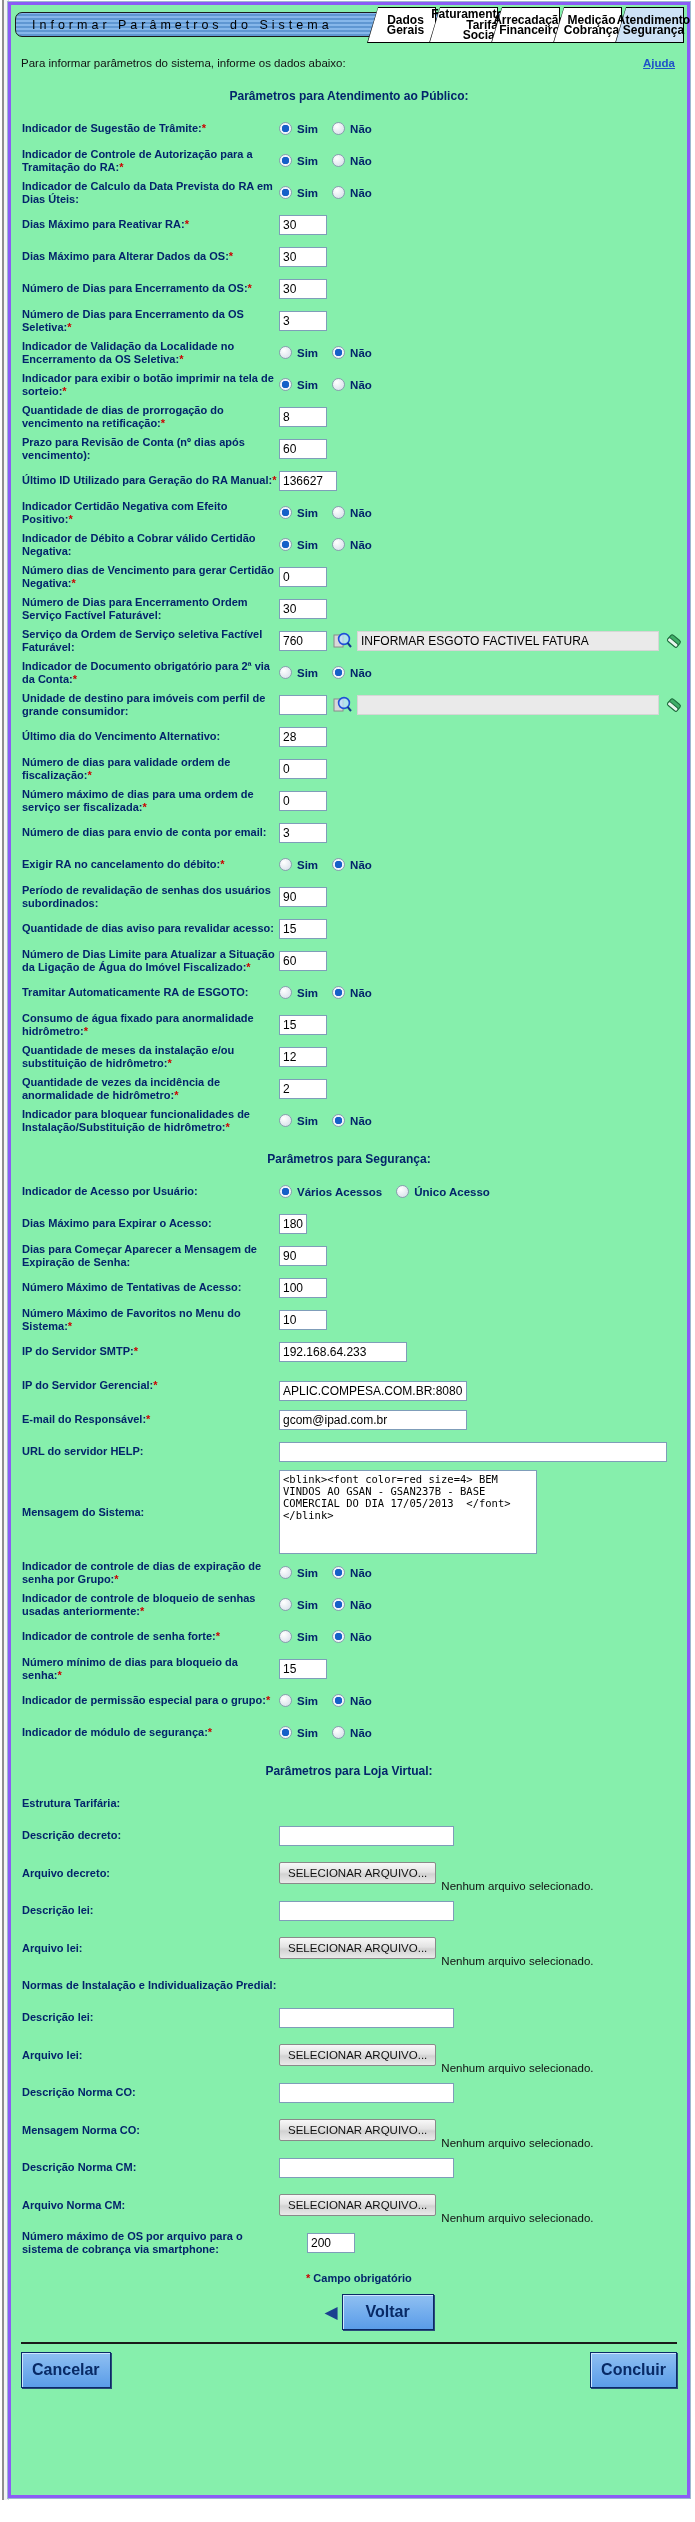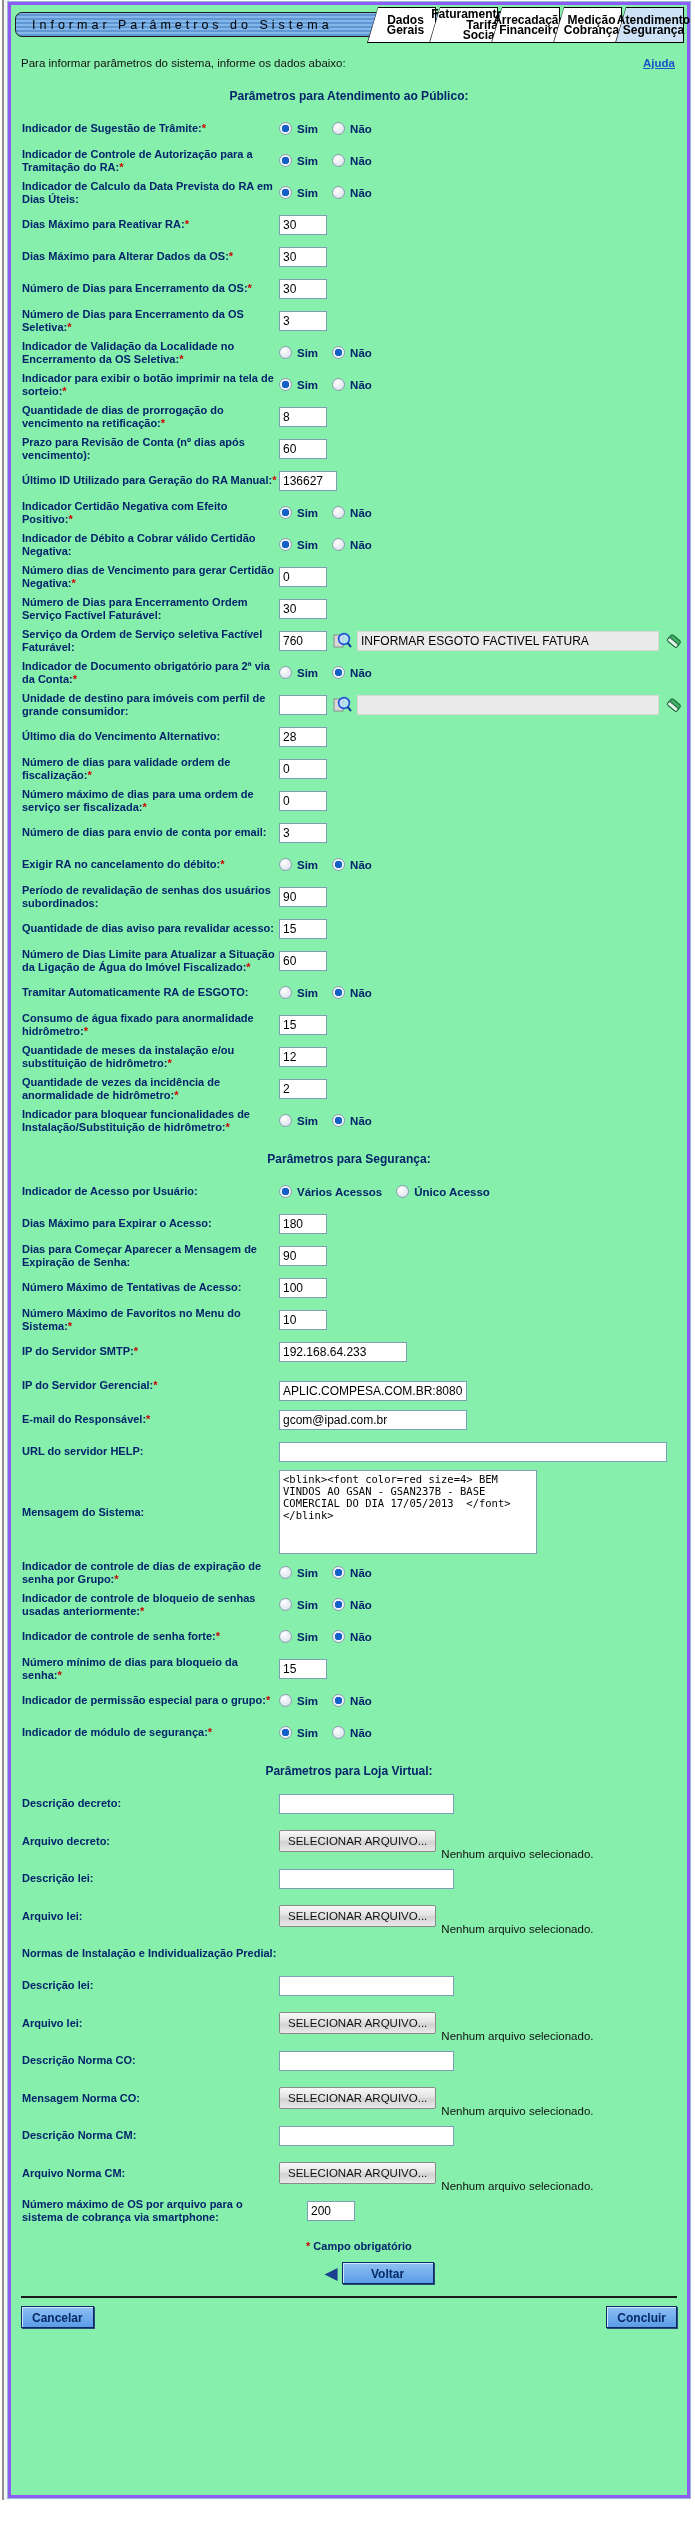"180" input.txt { width: 48px -> 28px }
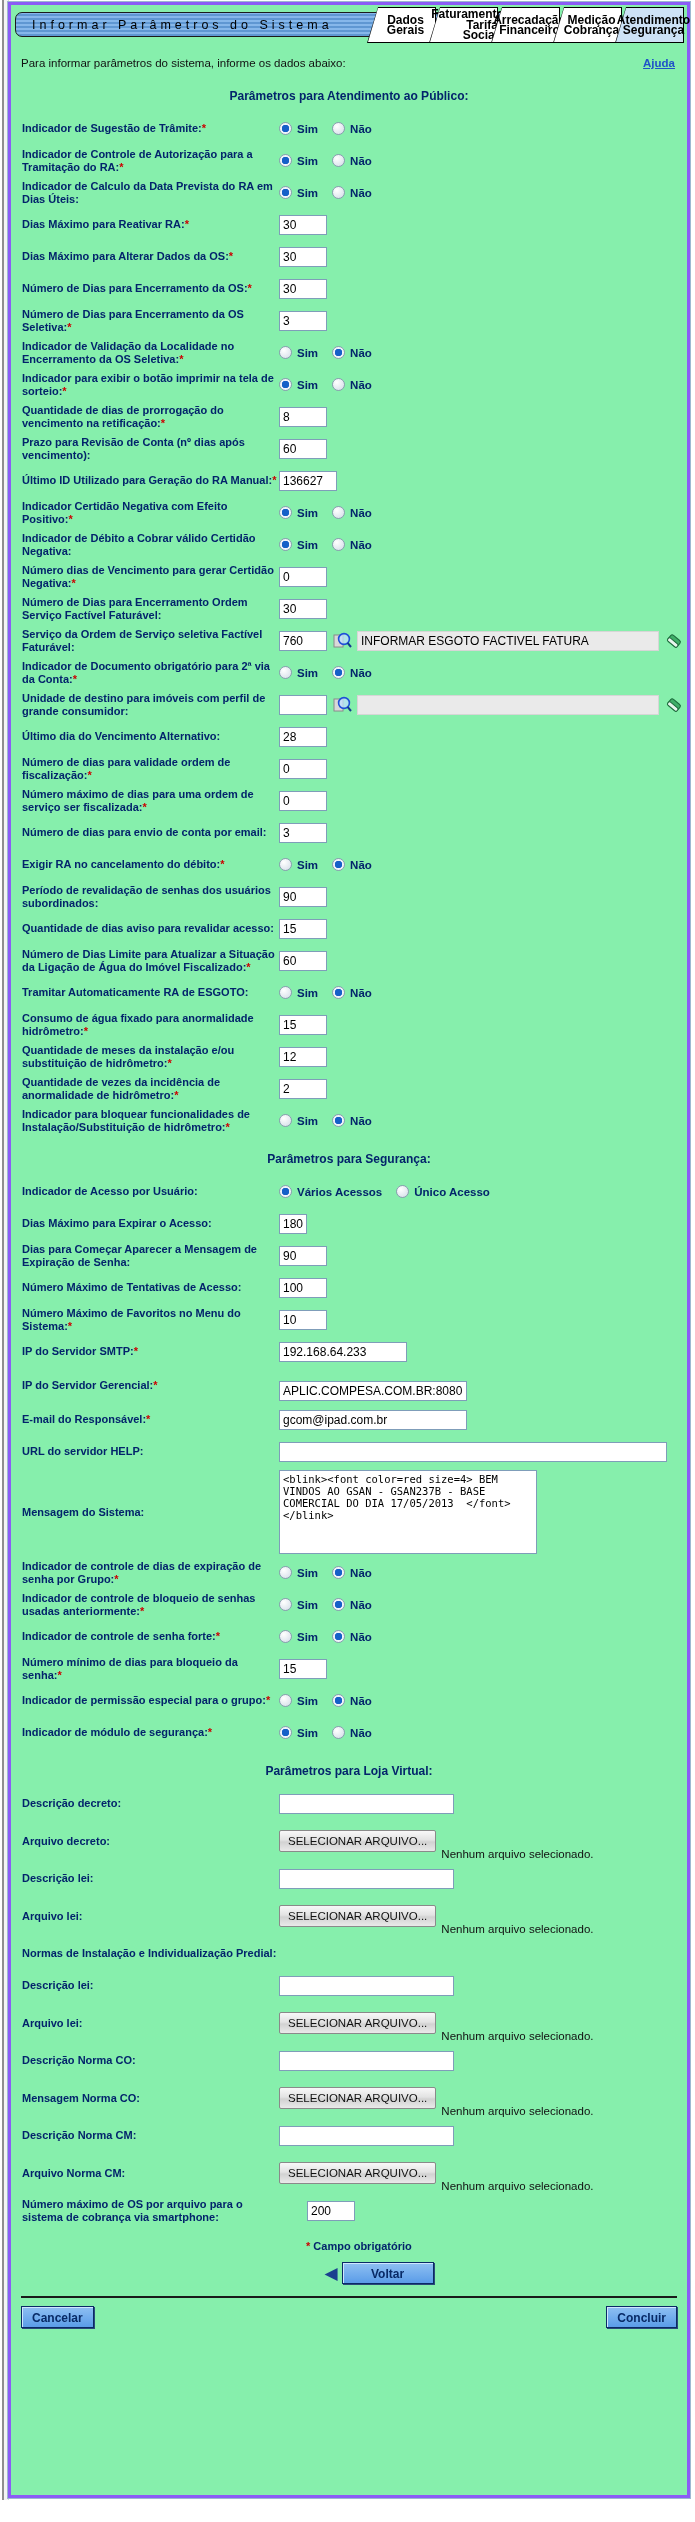"Estrutura Tarifária:" div.row { html: none -> <div> <div><span>Estrutura Tarifária:</span></div> <div></div> </div> }
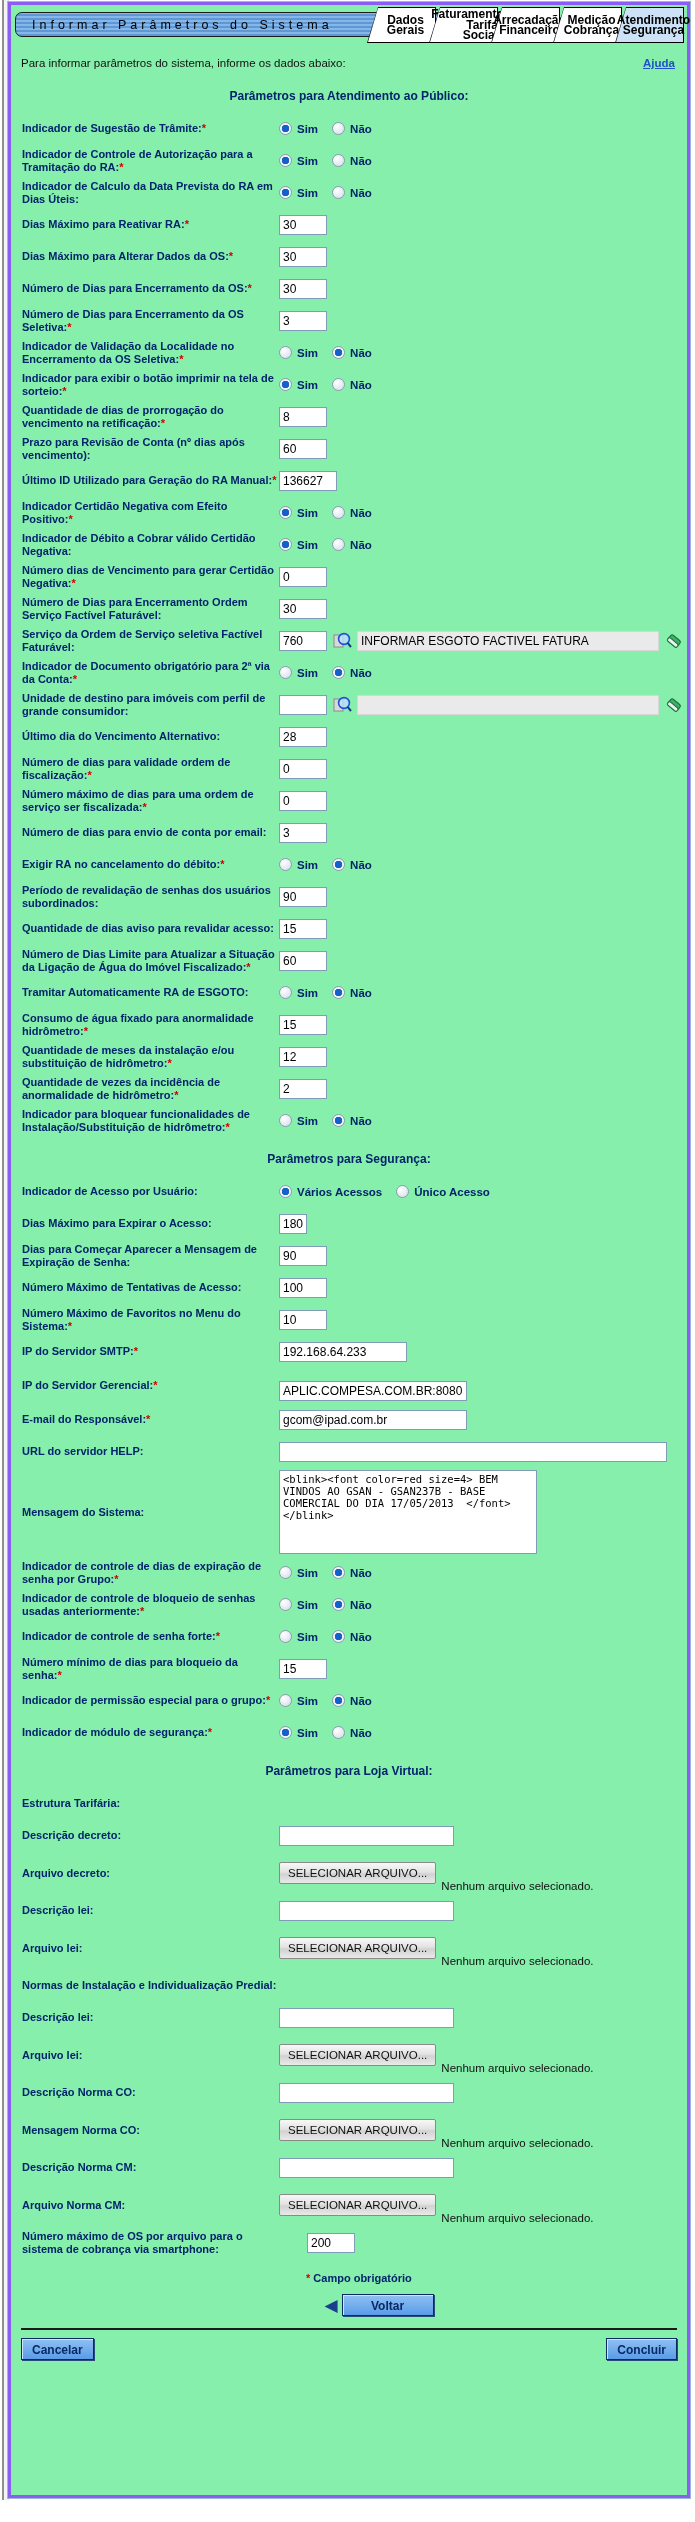"Voltar" .btn { font-size: 12px -> 16px; height: 22px -> 36px }
